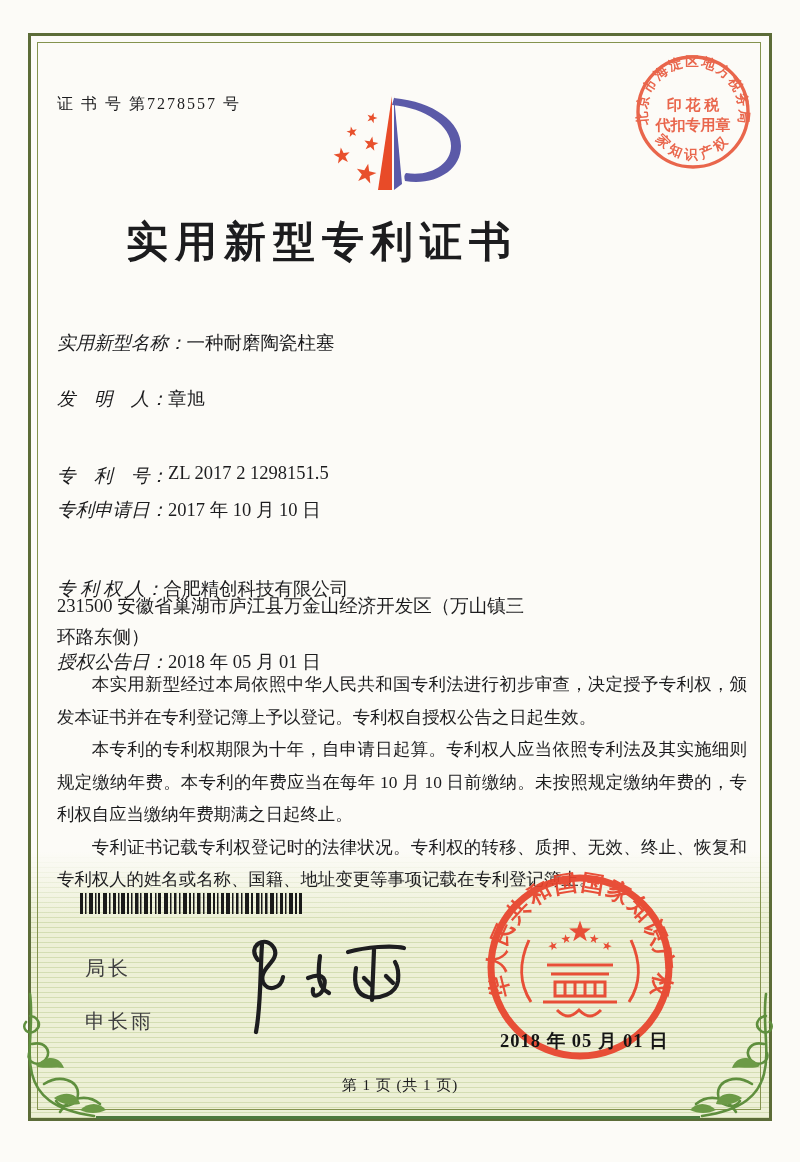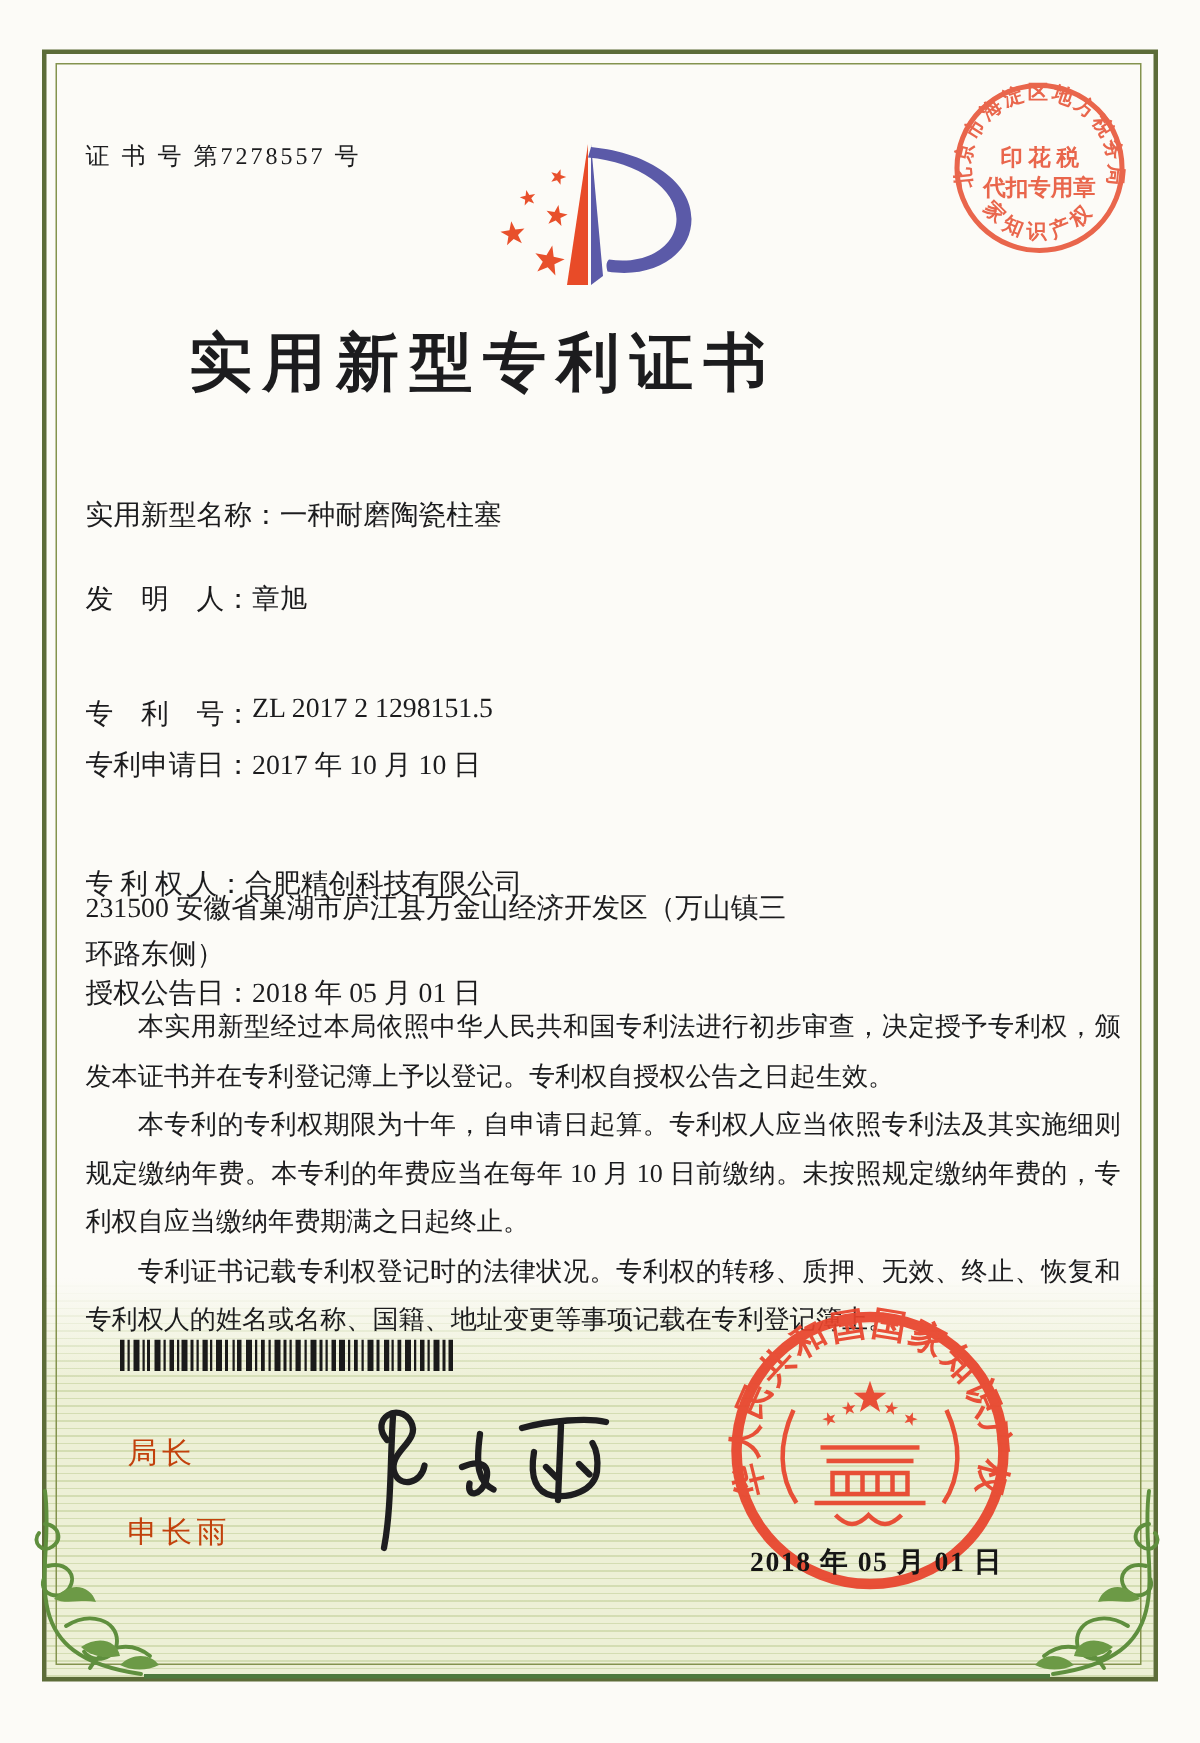"实用新型名称：" .field-label { font-style: none -> italic }
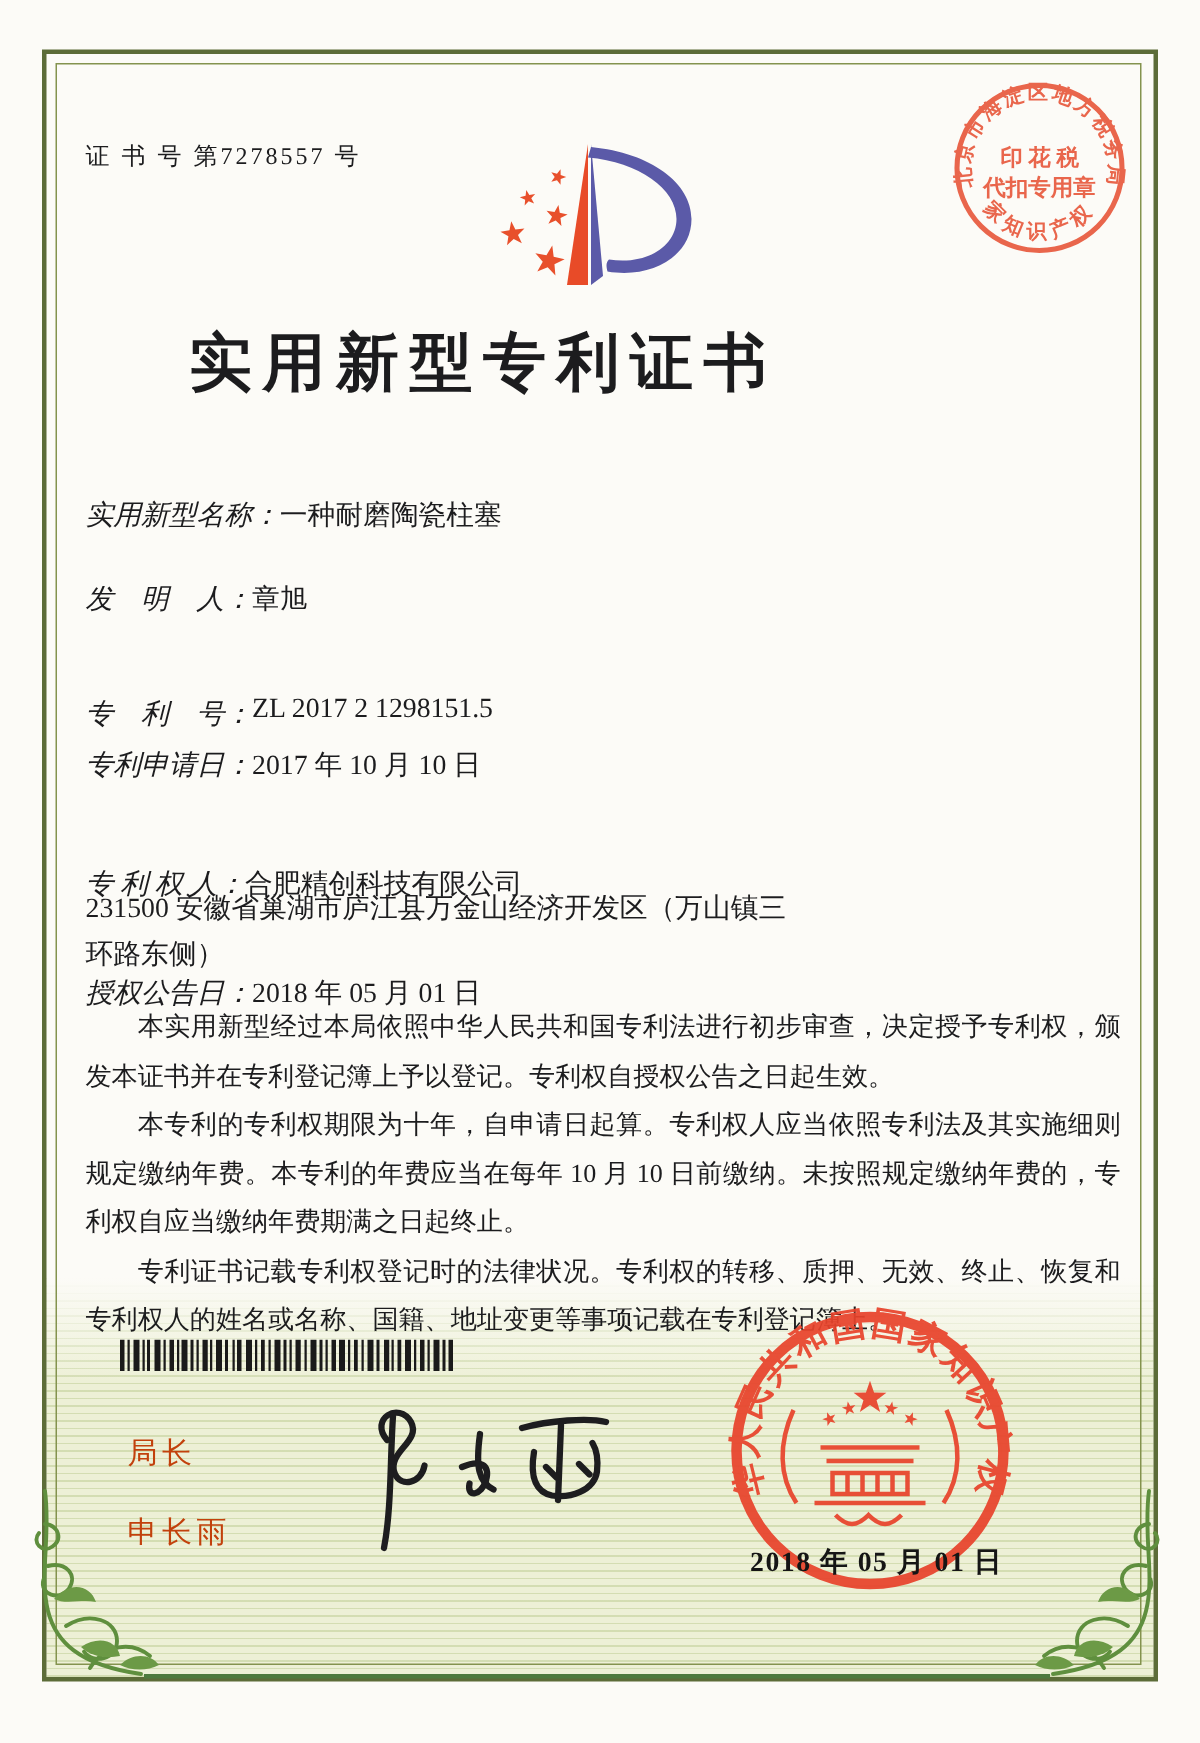"局长" .director-block { color: #c2410c -> #404040 }
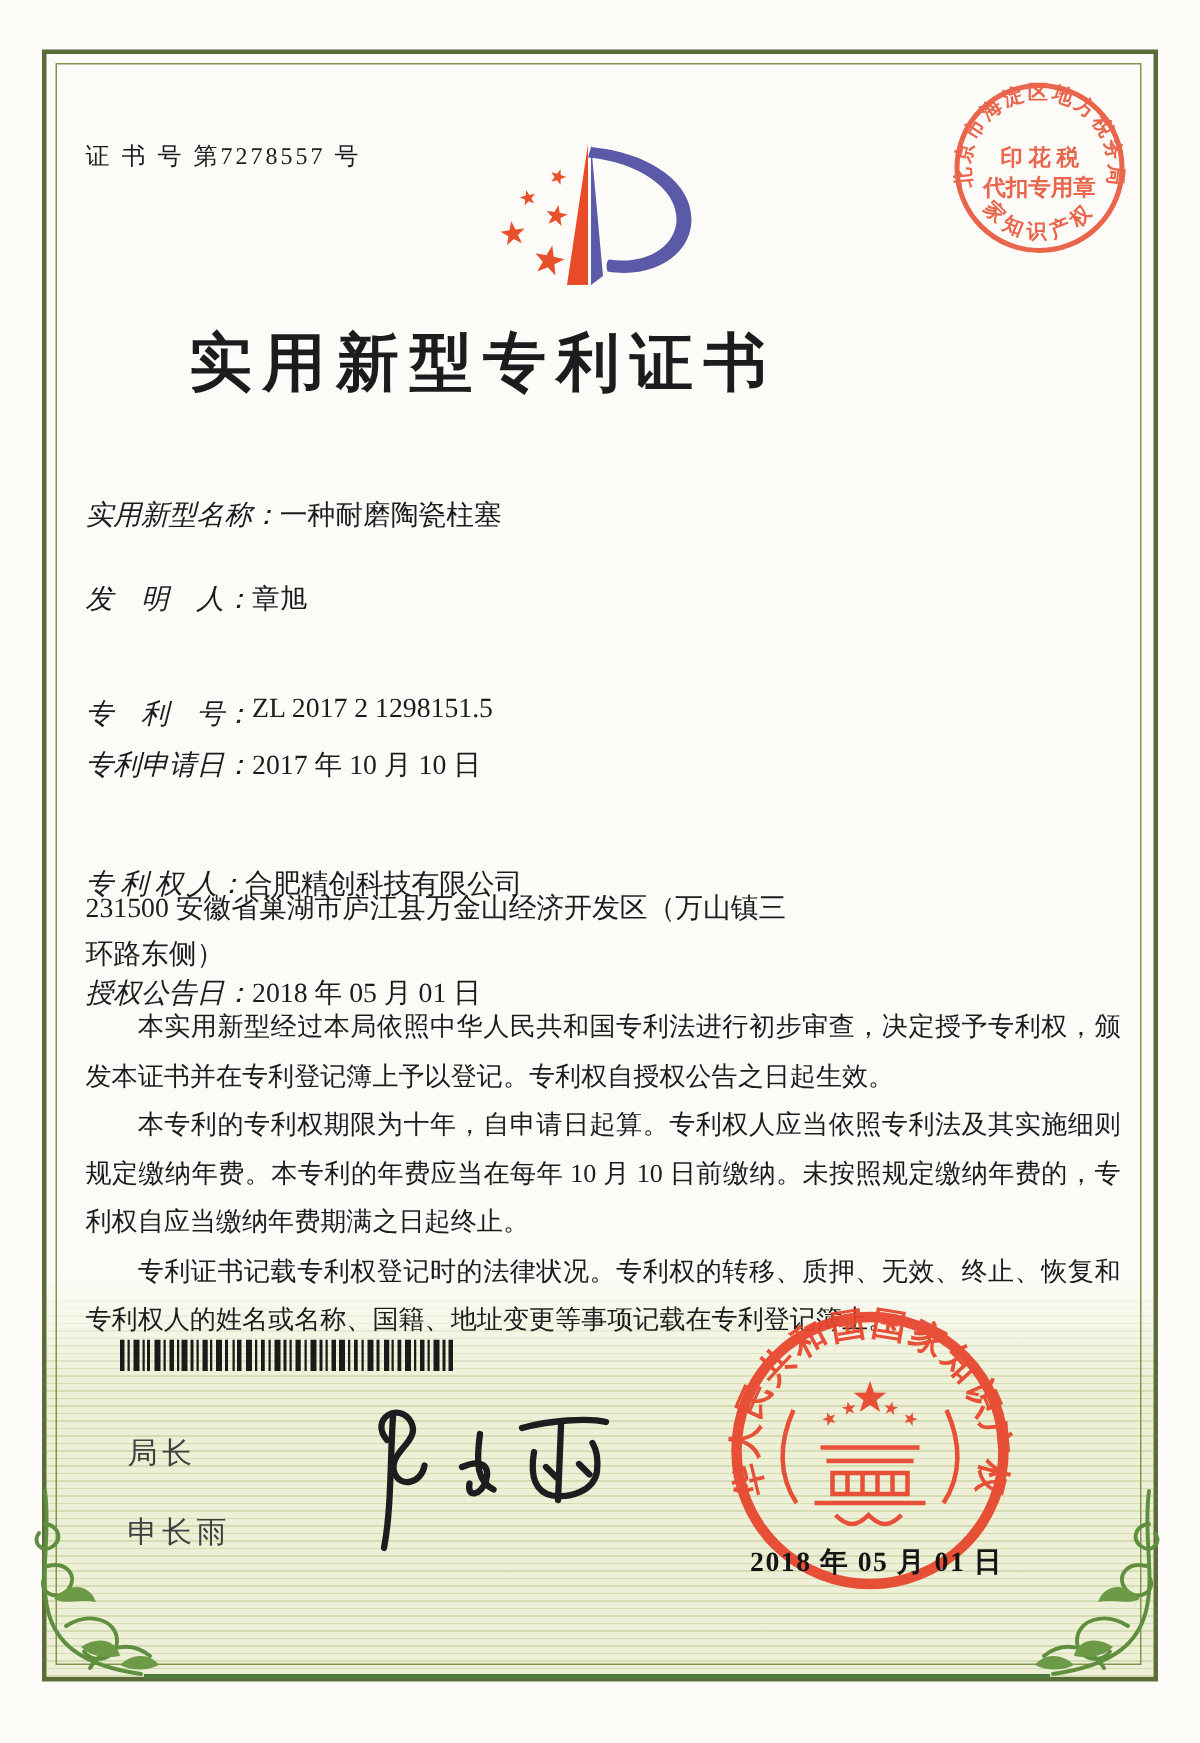"第 1 页 (共 1" div.footer { html: none -> <div>第 1 页 (共 1 页)</div> }
